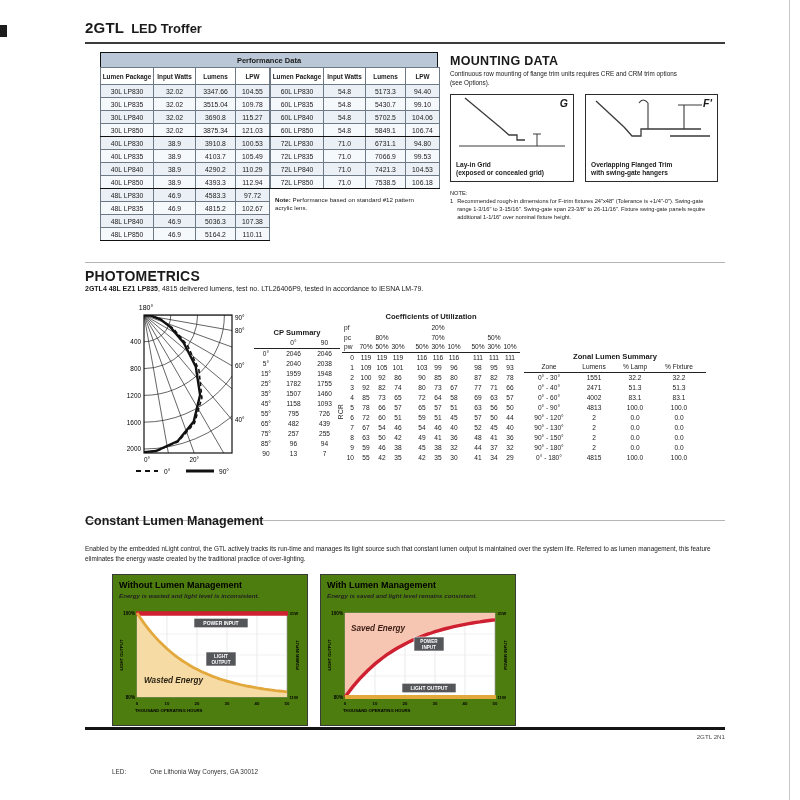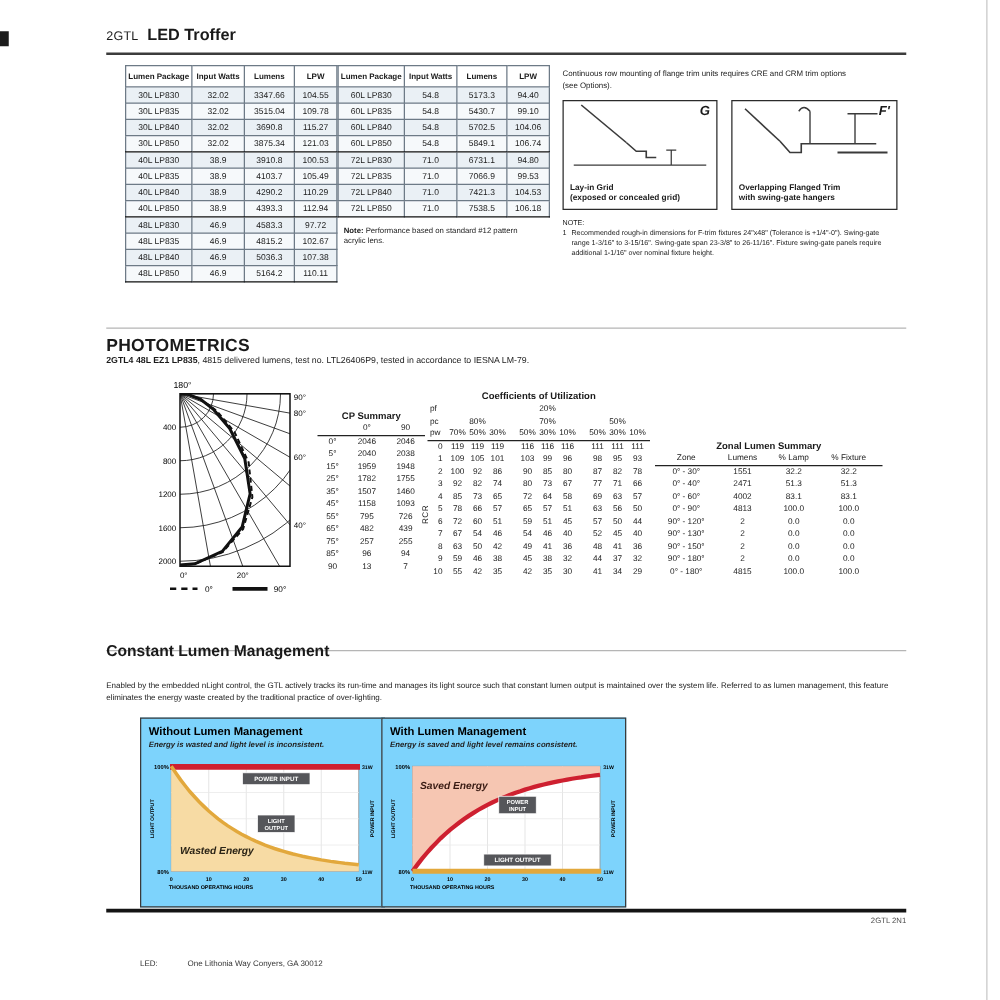"2GTL" #prod-code { font-size: 10px -> 15px; font-weight: normal -> bold }
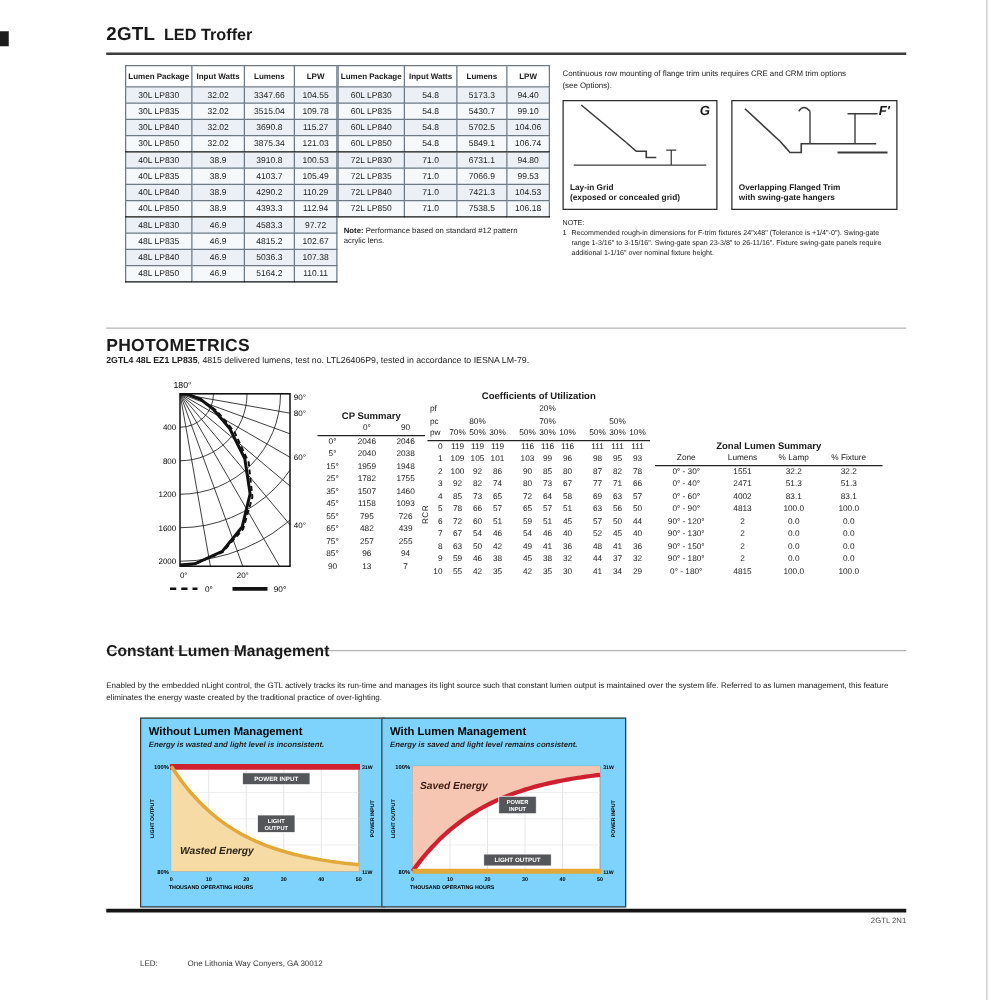"Performance Data" div { html: none -> <div>Performance Data</div> }
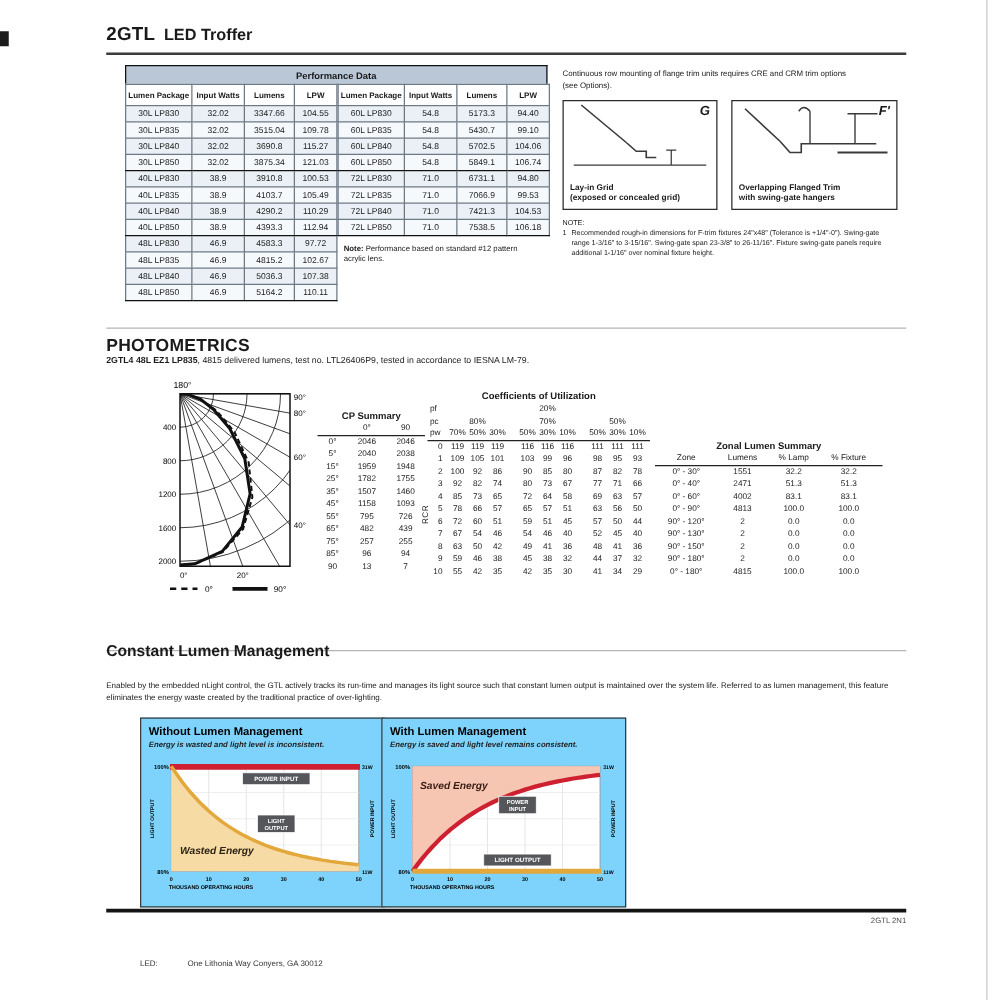"MOUNTING DATA" div.sect-title { html: none -> <div>MOUNTING DATA</div> }
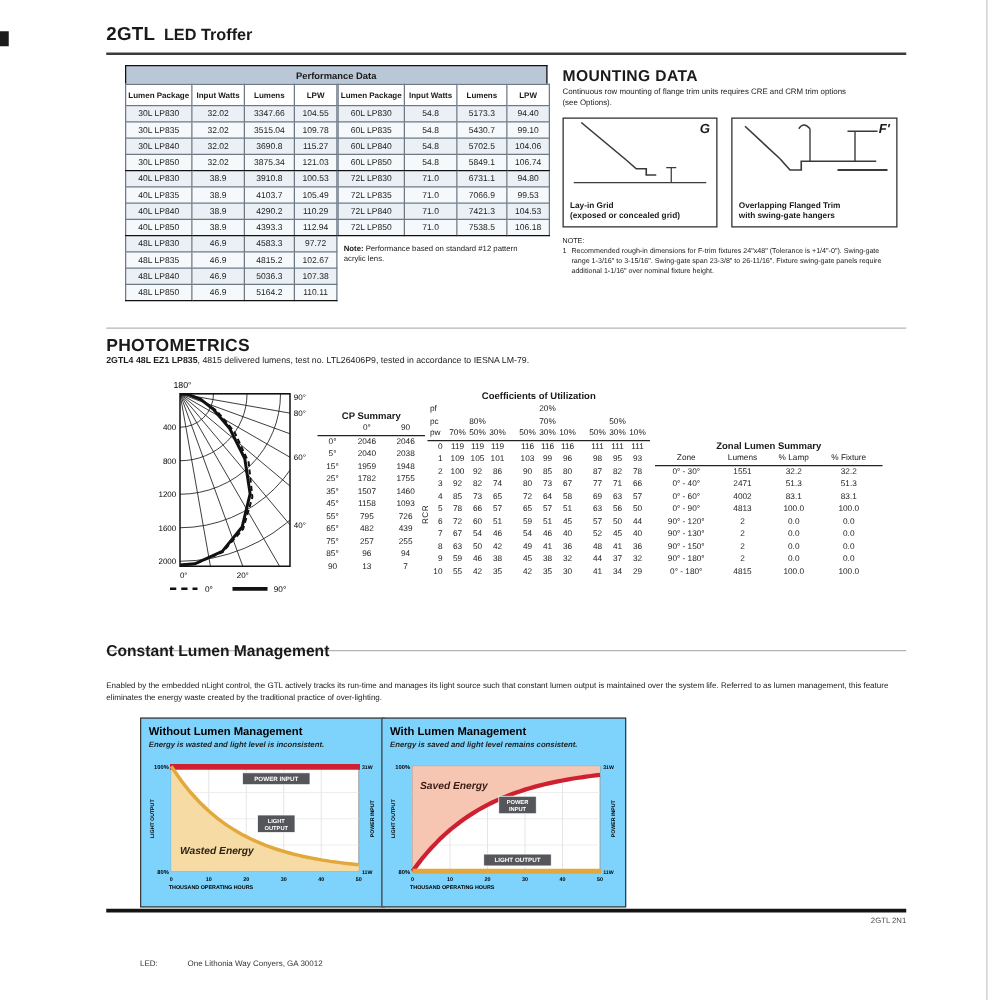"Without Lumen Management" .clm-box { background: #7dd3fc -> #4d7c0f }
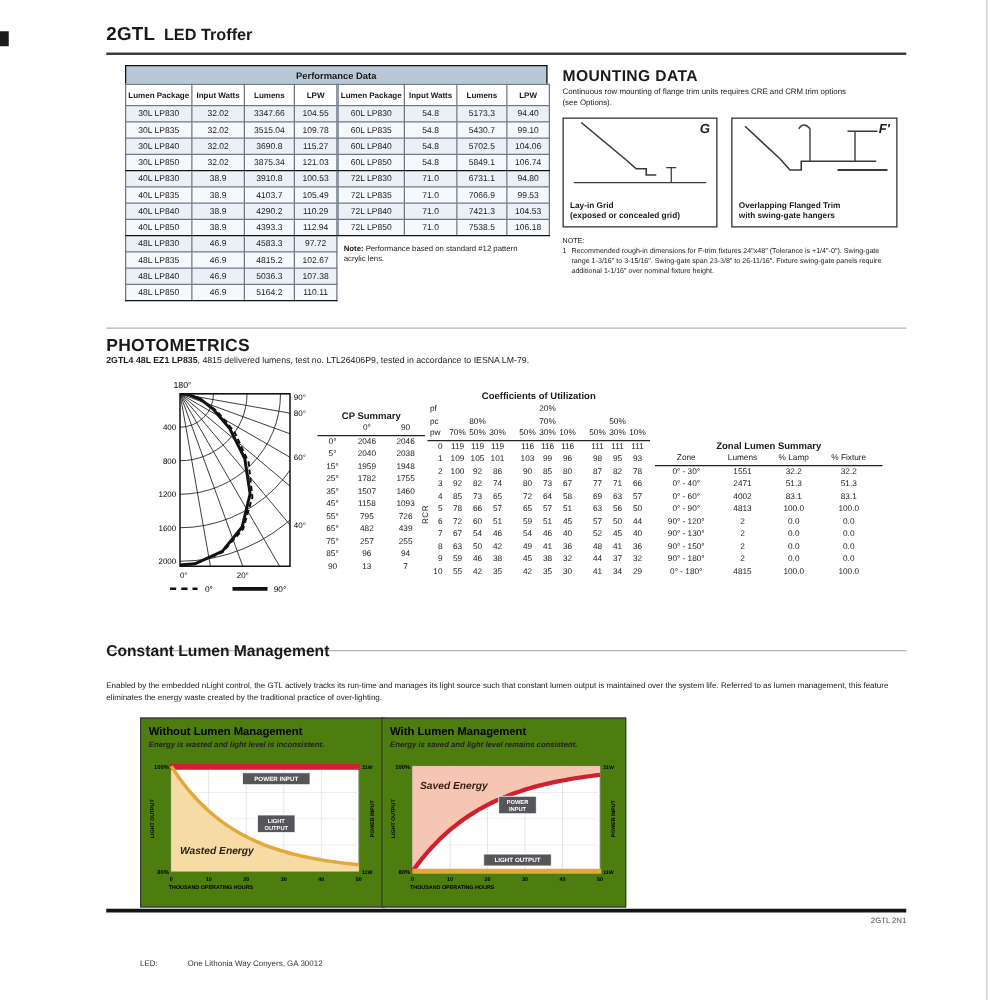"With Lumen Management" div.clm-box { left: 305px -> 320px }
